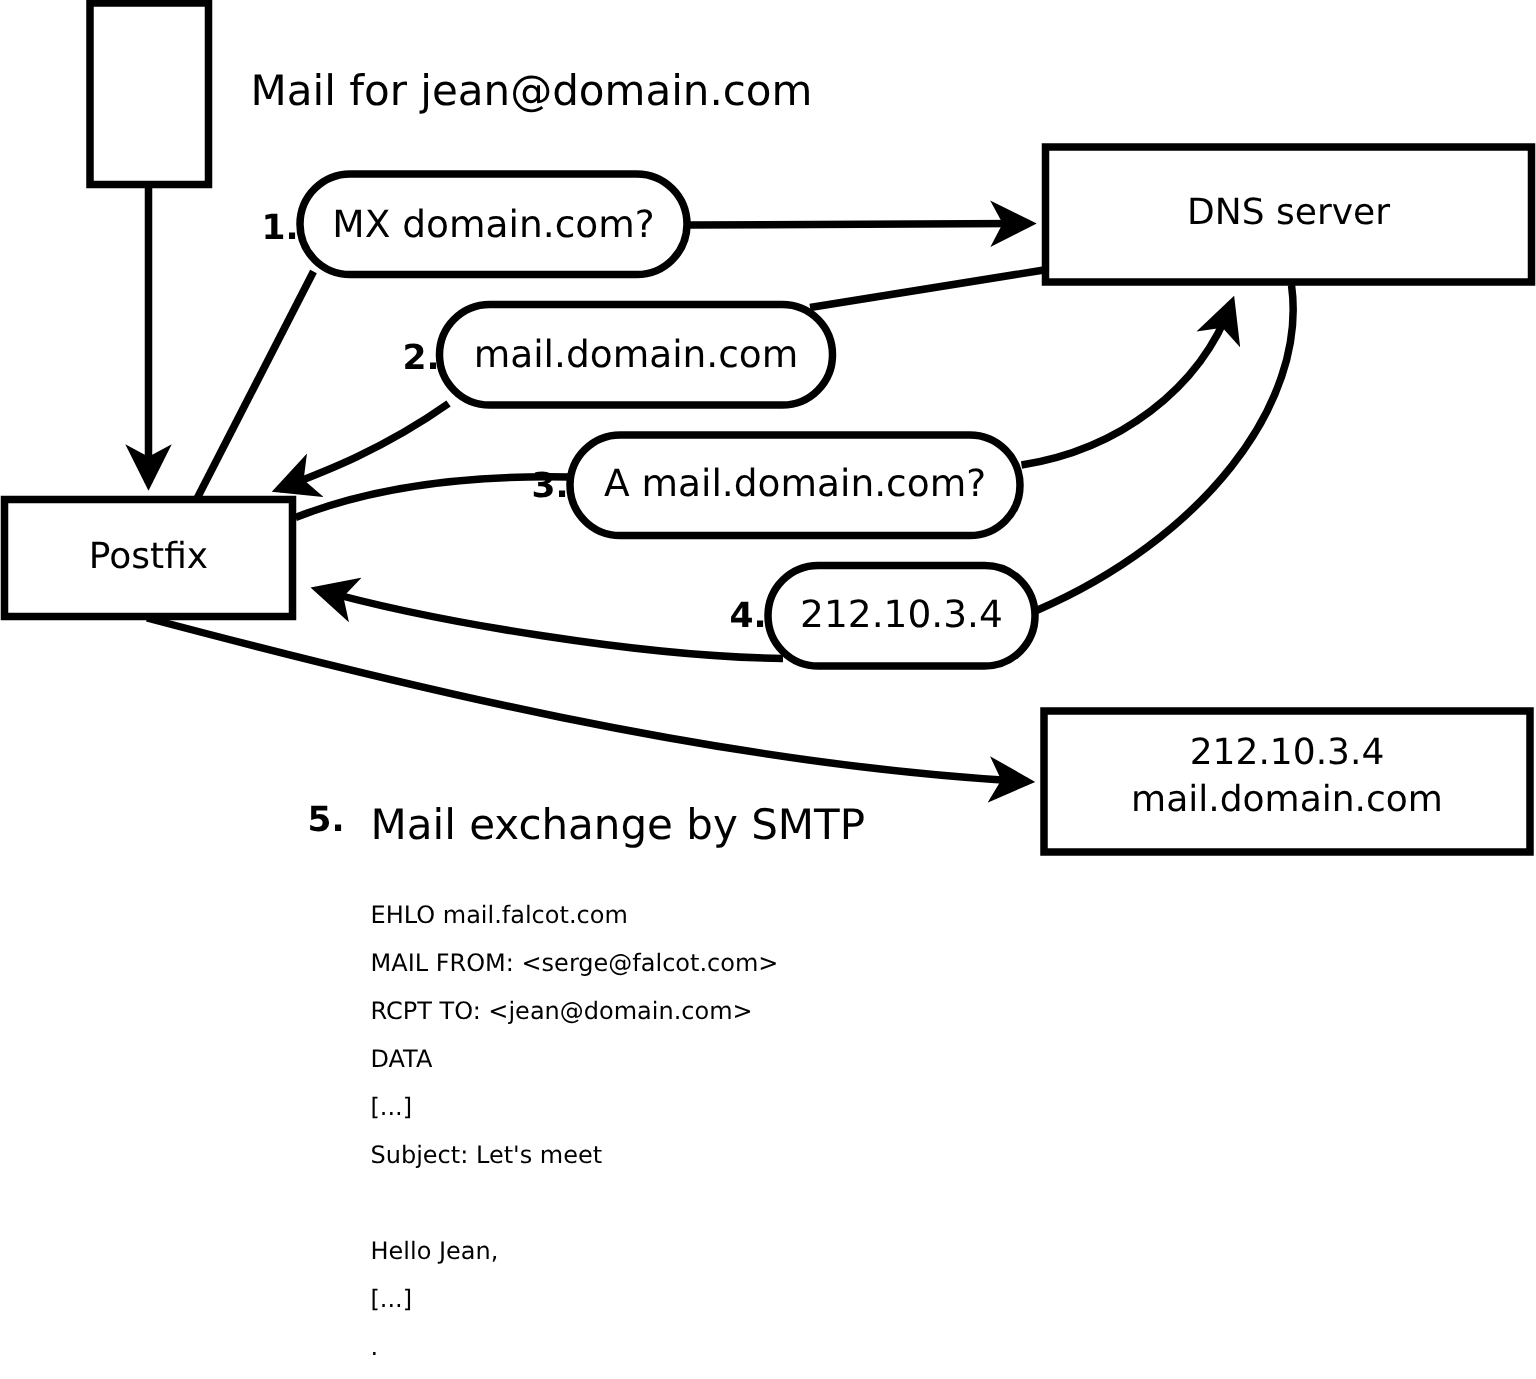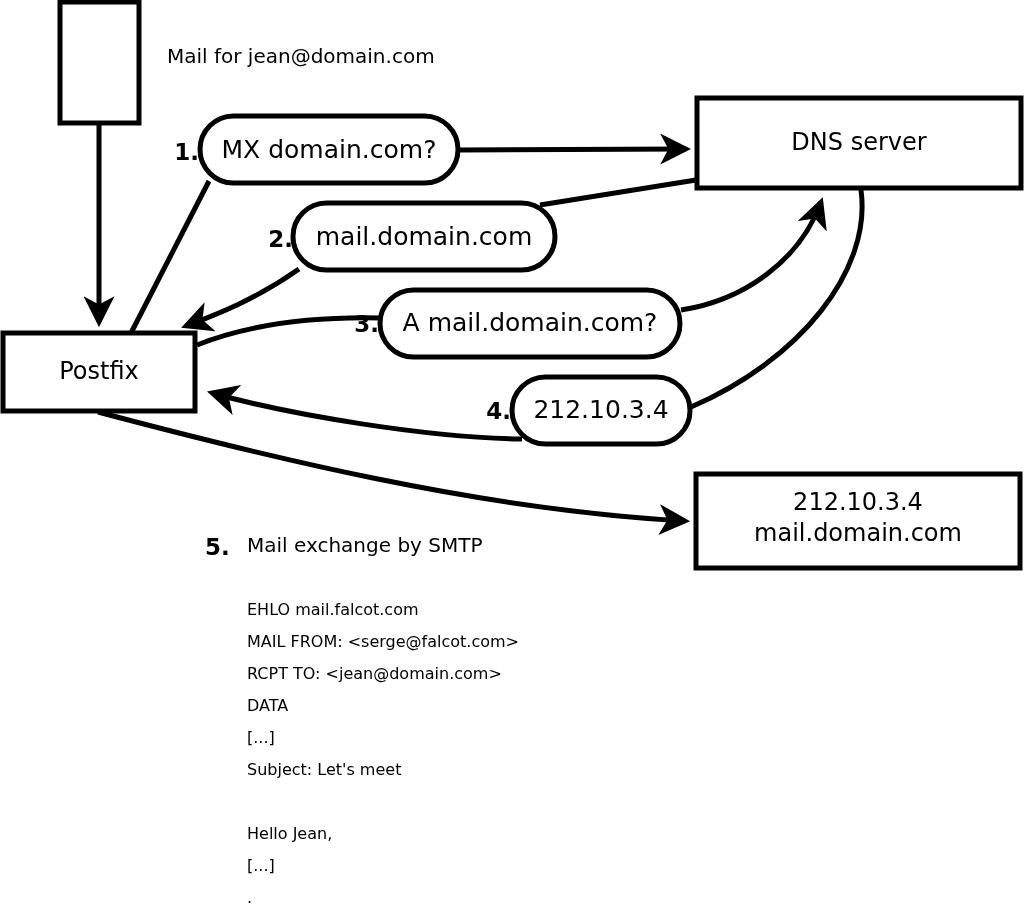"Mail for jean@domain.com" .caption { font-size: 20px -> 28px }
